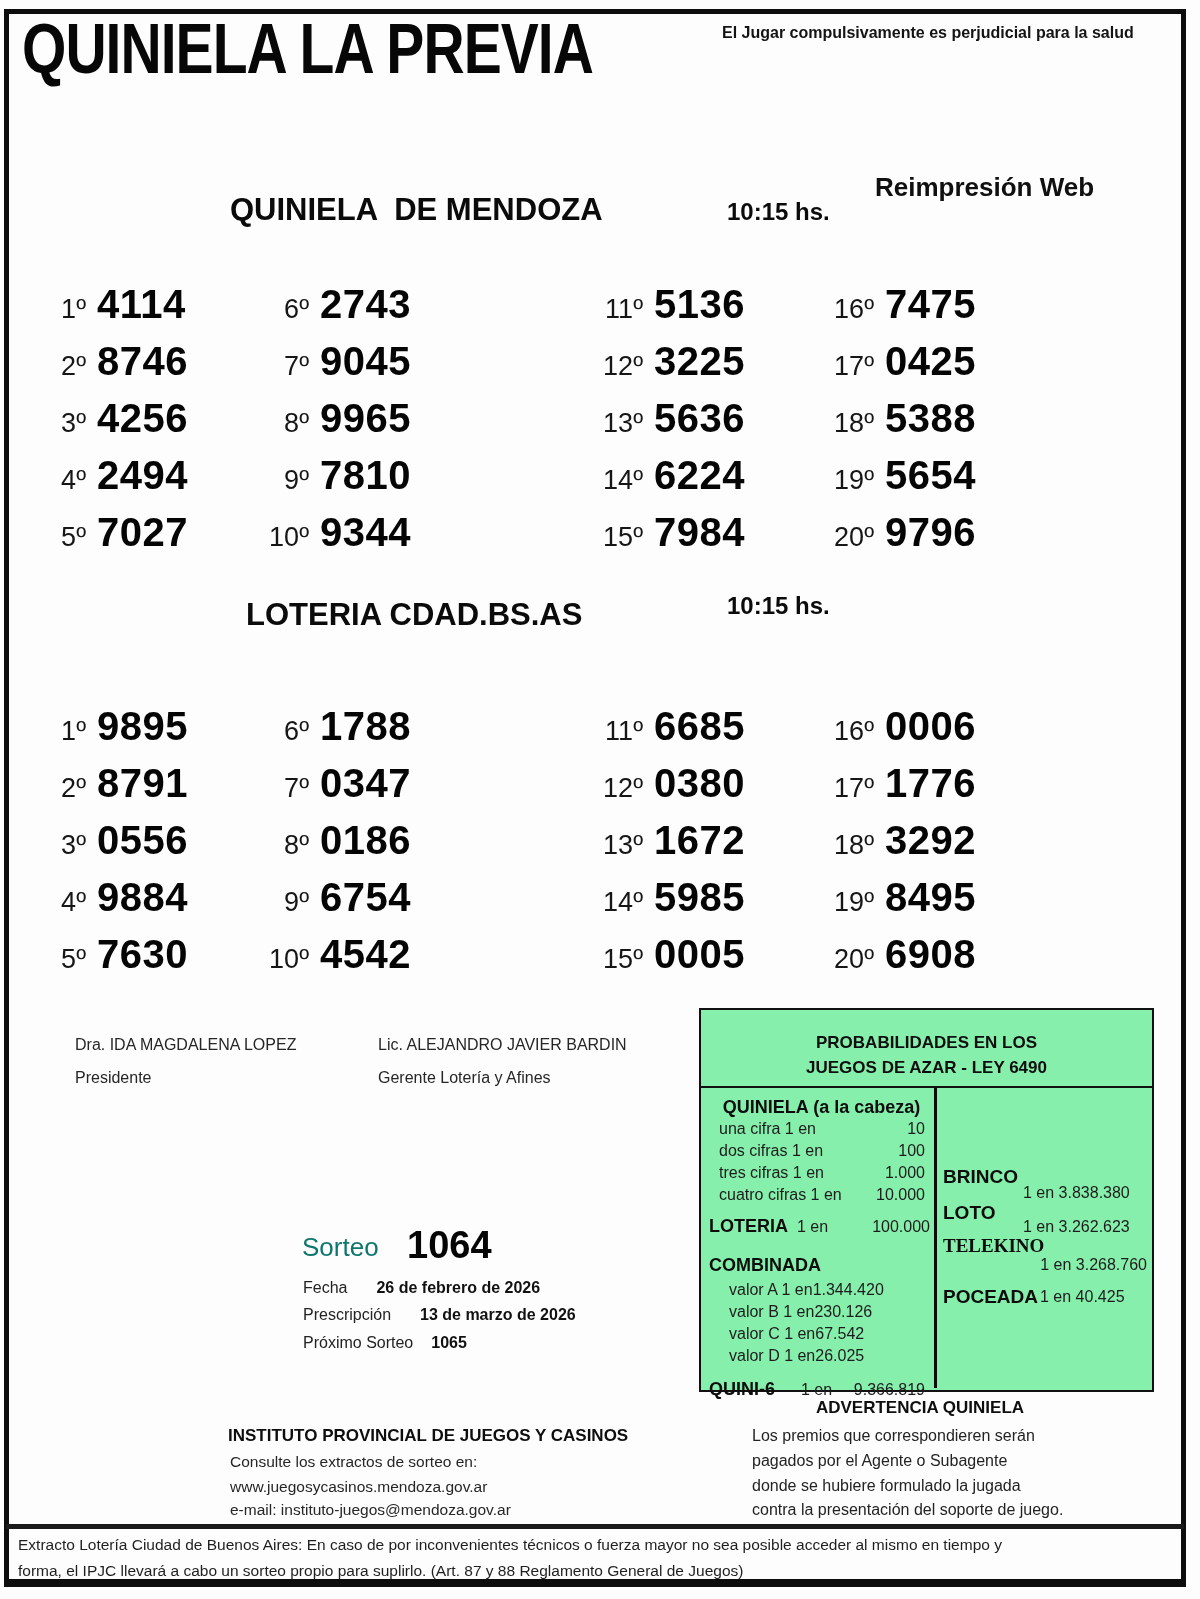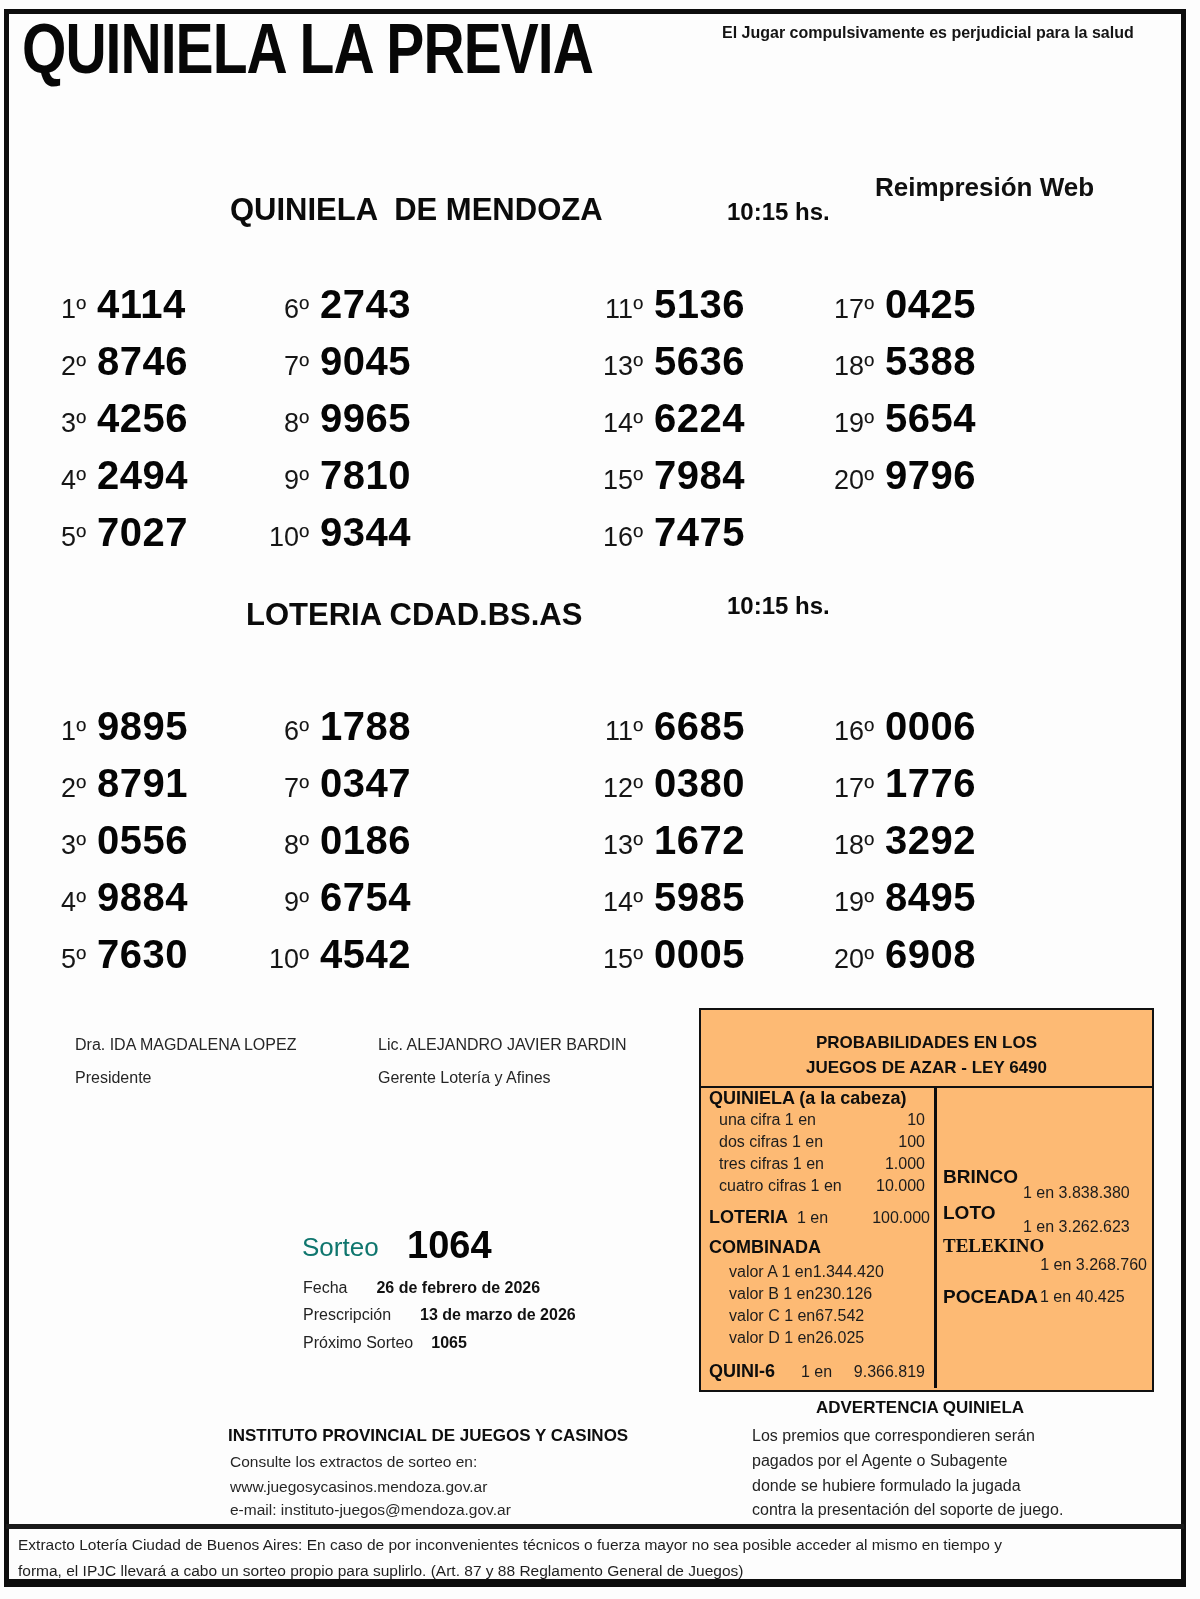"12º 3225" div.cell { html: none -> <div><span>12º</span><span>3225</span></div> }
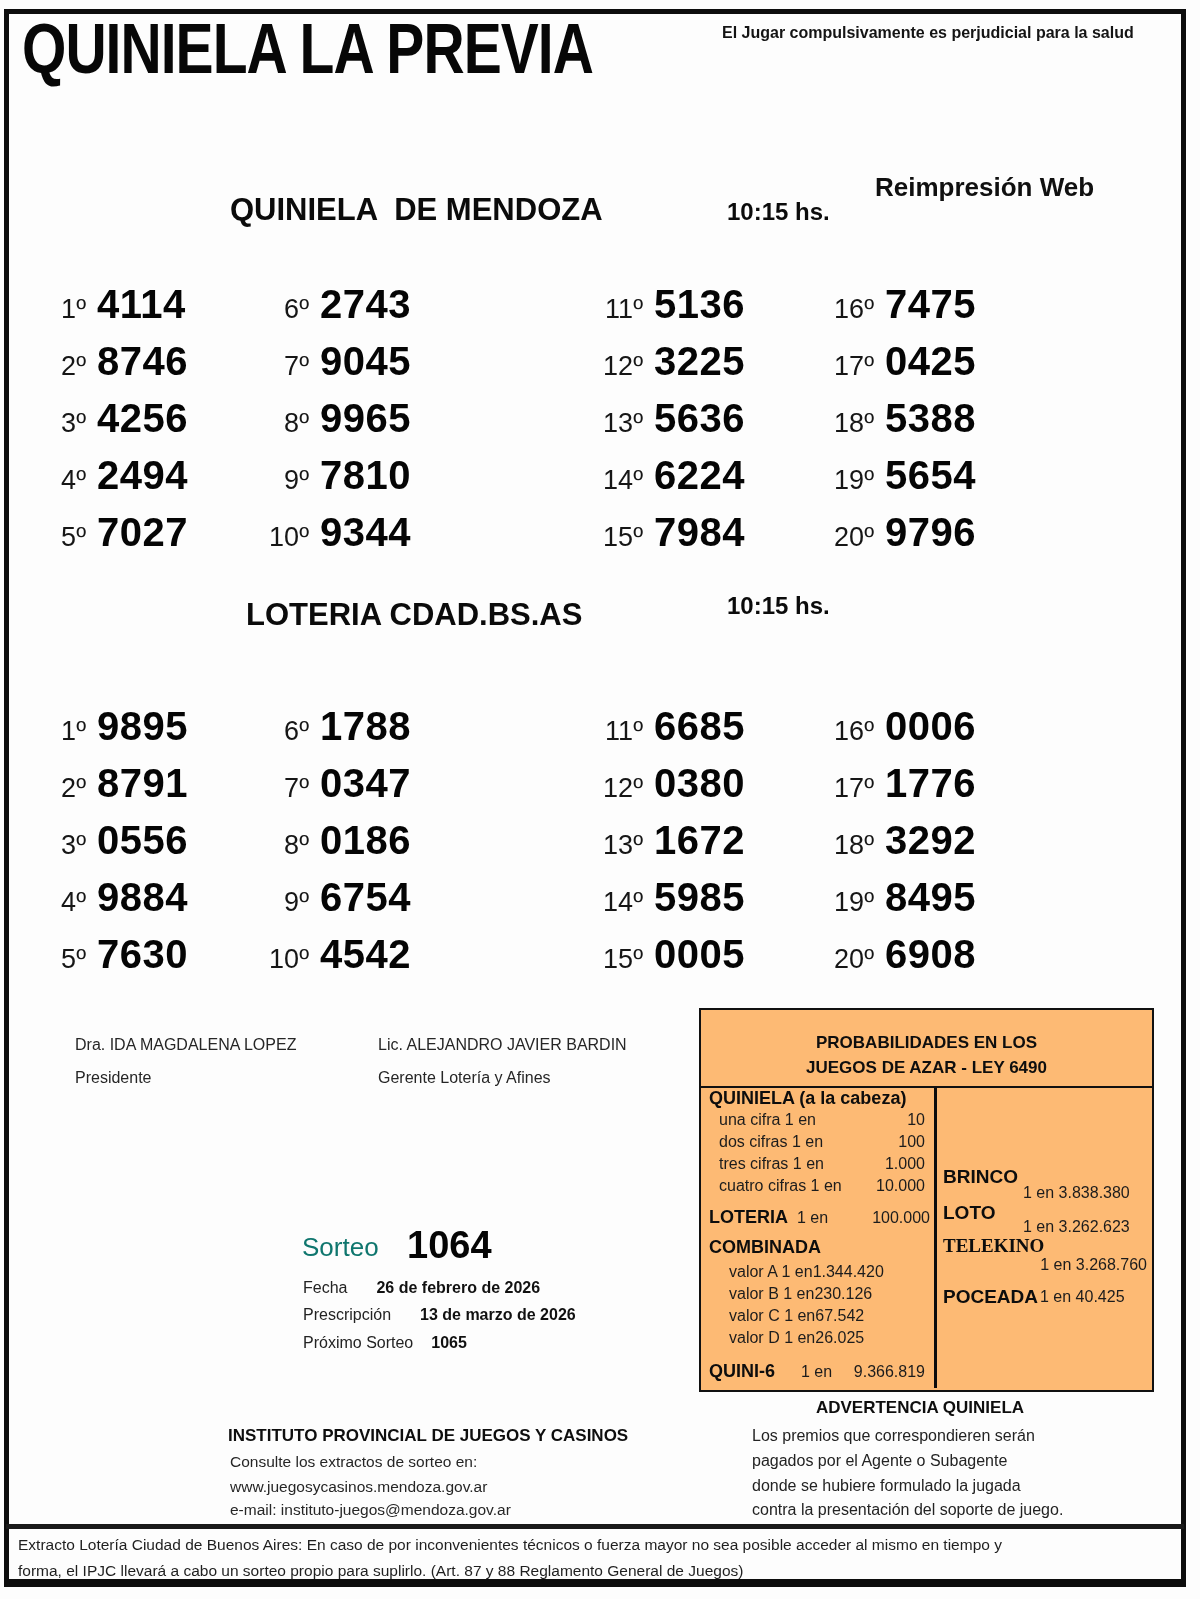"PROBABILIDADES EN LOS" .prob-box { background: #fdba74 -> #86efac }
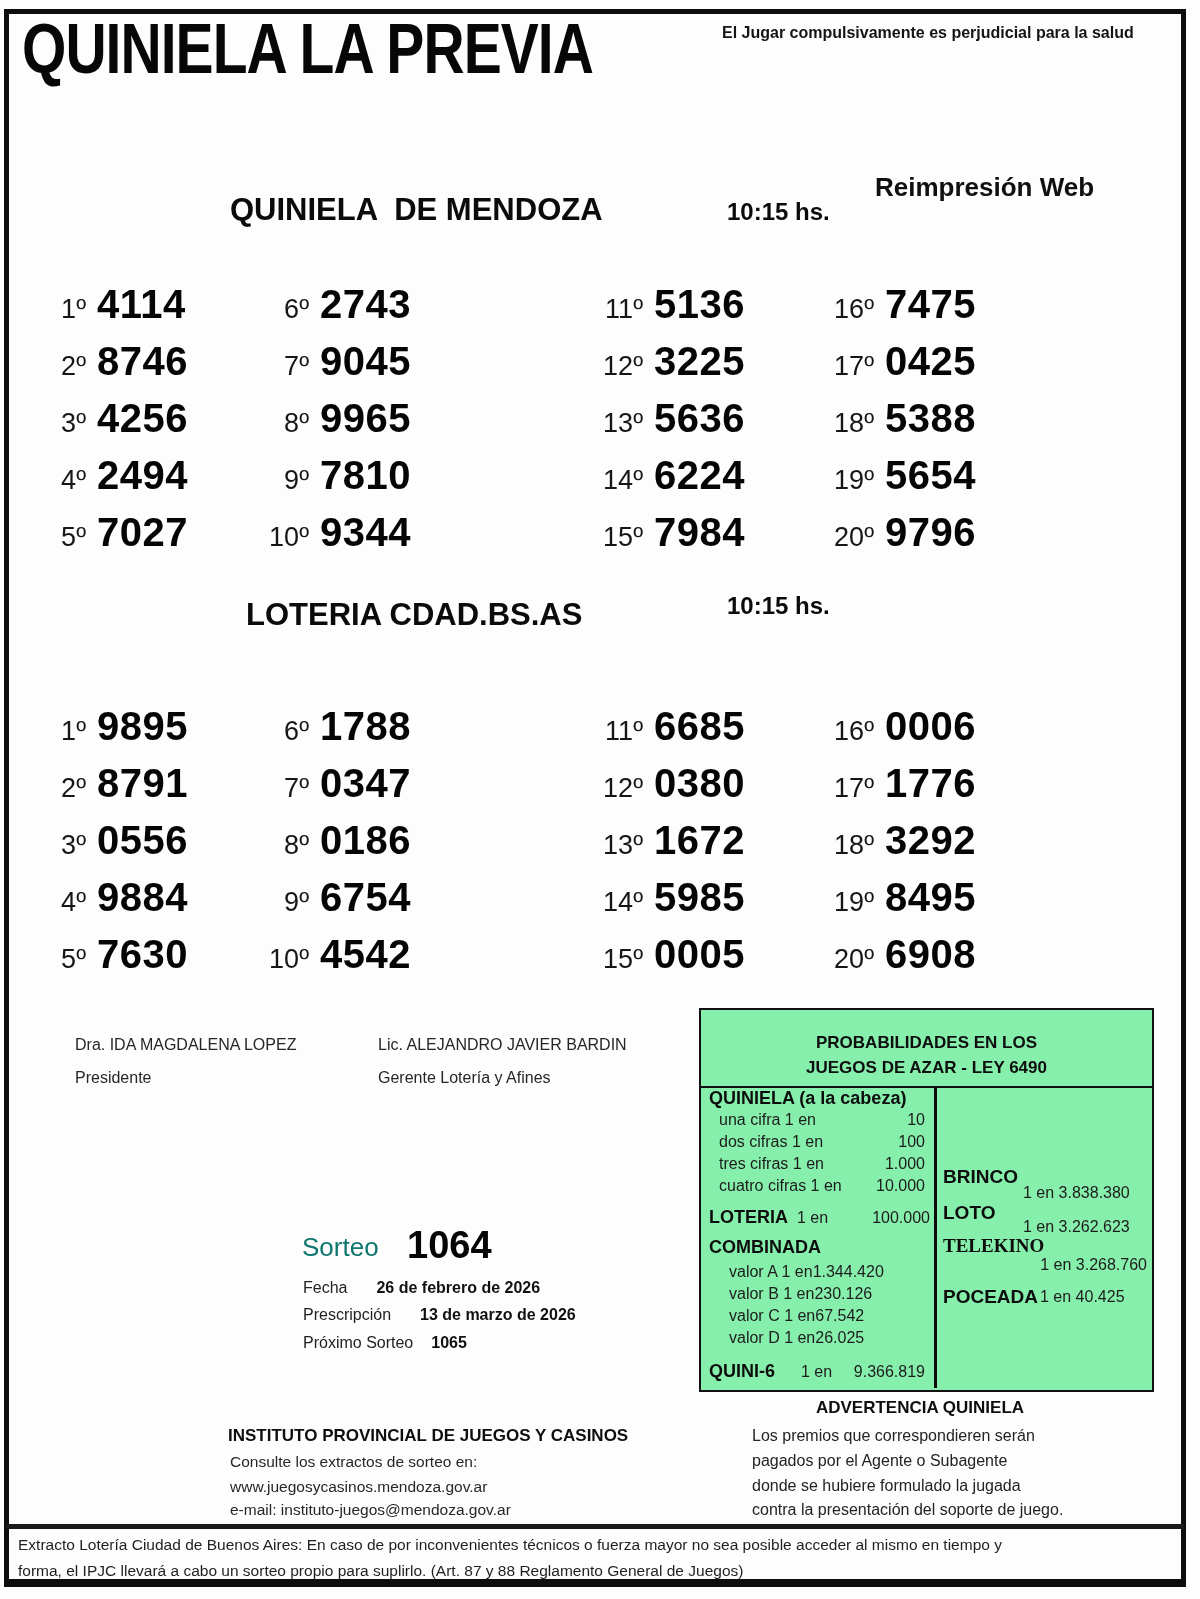"QUINIELA (a la cabeza)" .p-quiniela-h { margin-top: none -> 9px; text-align: none -> center }
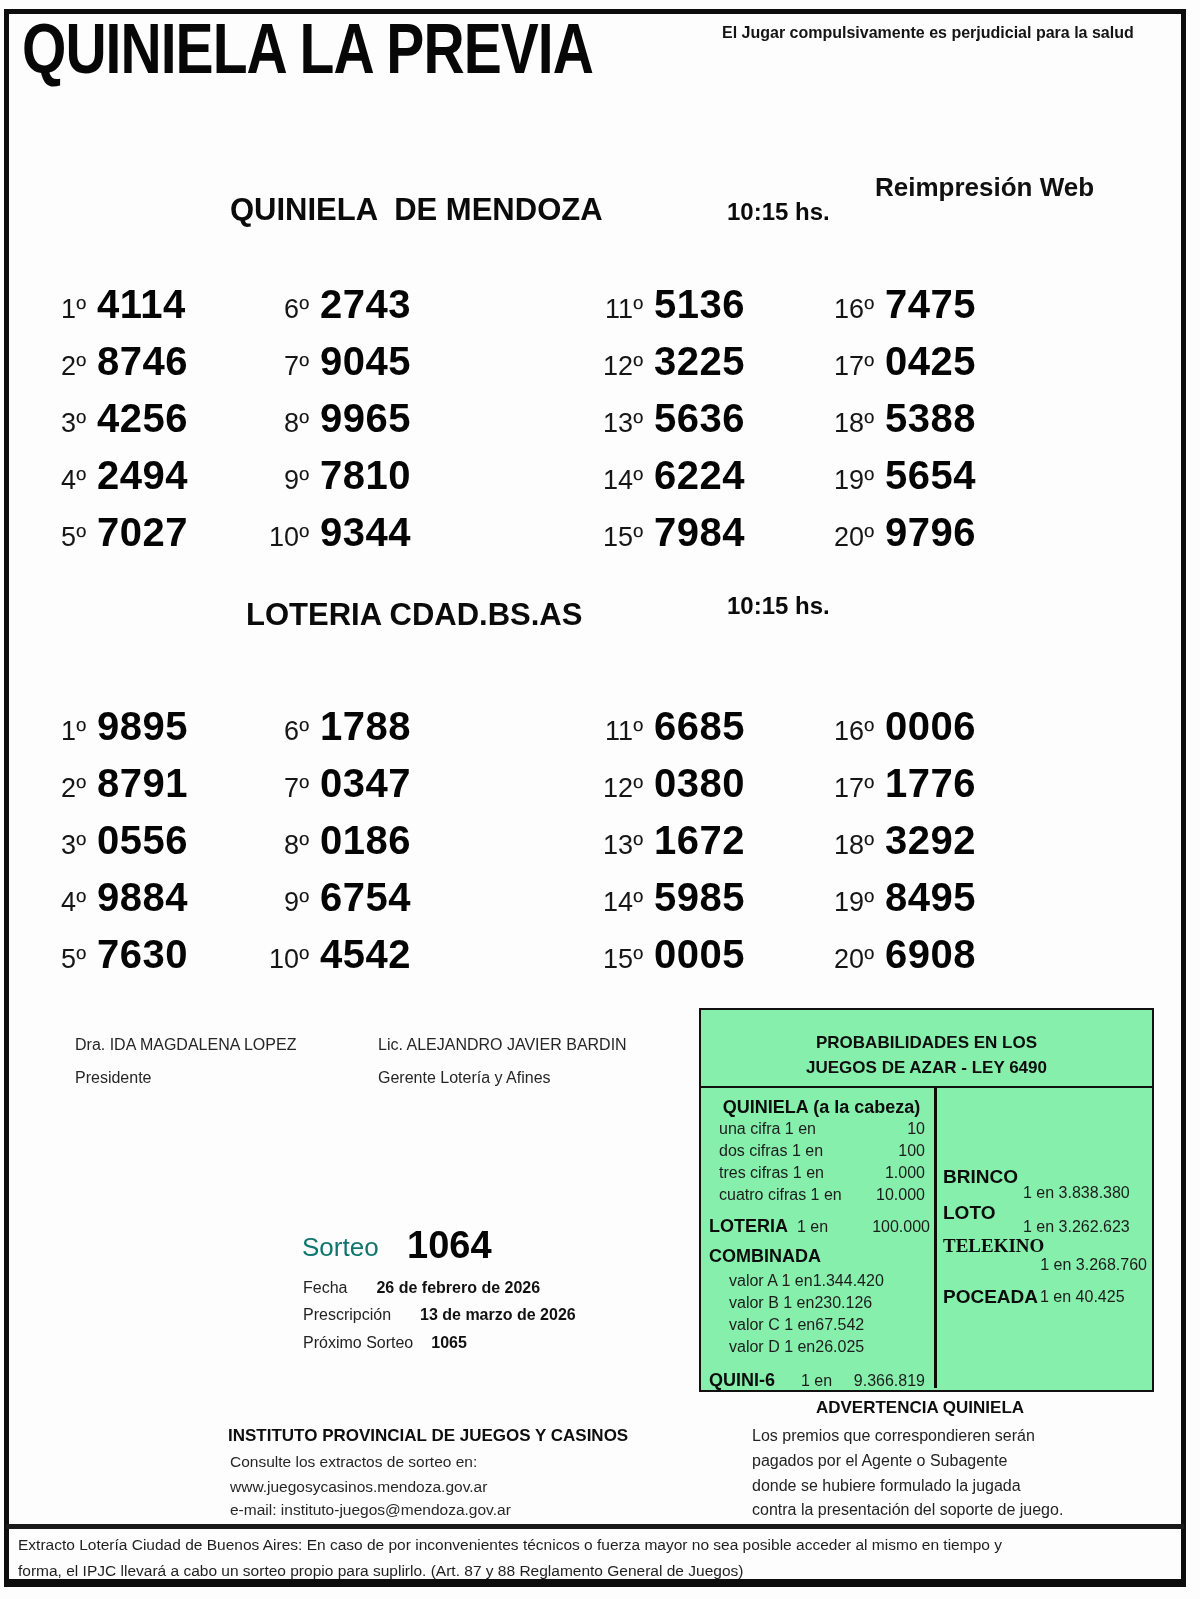"COMBINADA" .p-comb-h { margin-top: 8px -> 17px }
